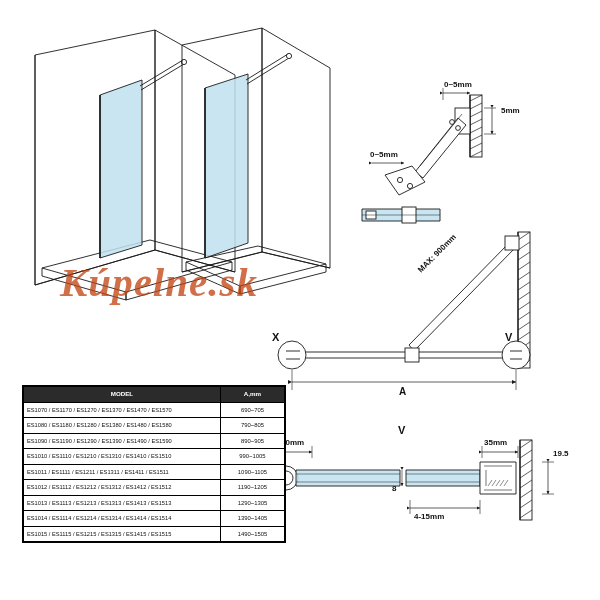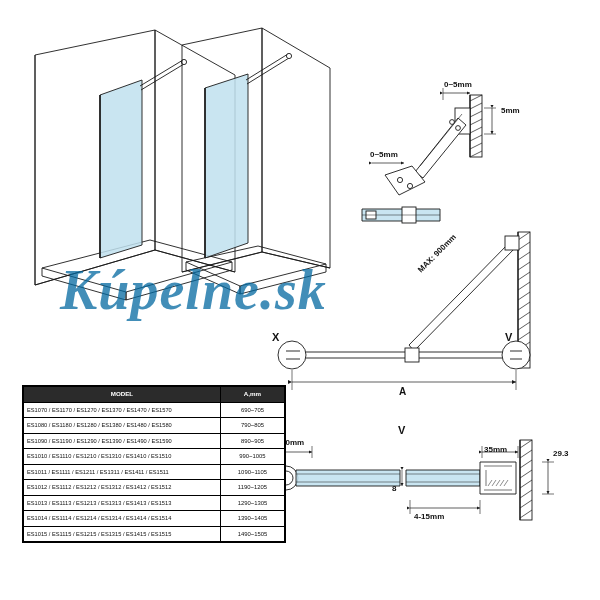"Kúpelne.sk" .watermark { color: #0369a1 -> #c2410c; font-size: 56px -> 41px }
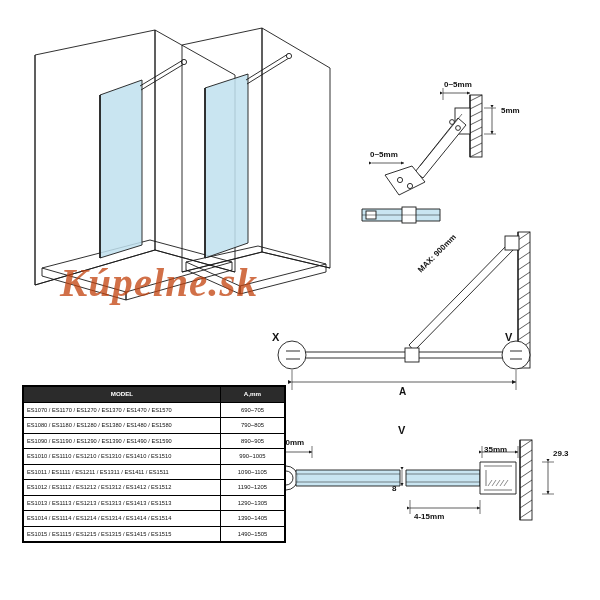"35mm" div.lbl { margin-top: 7px -> none }
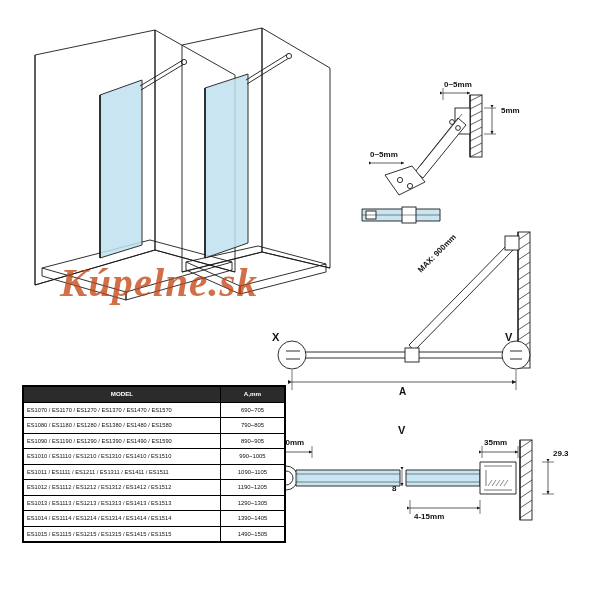"29.3" div.lbl { text: 29.3 -> 19.5 }
